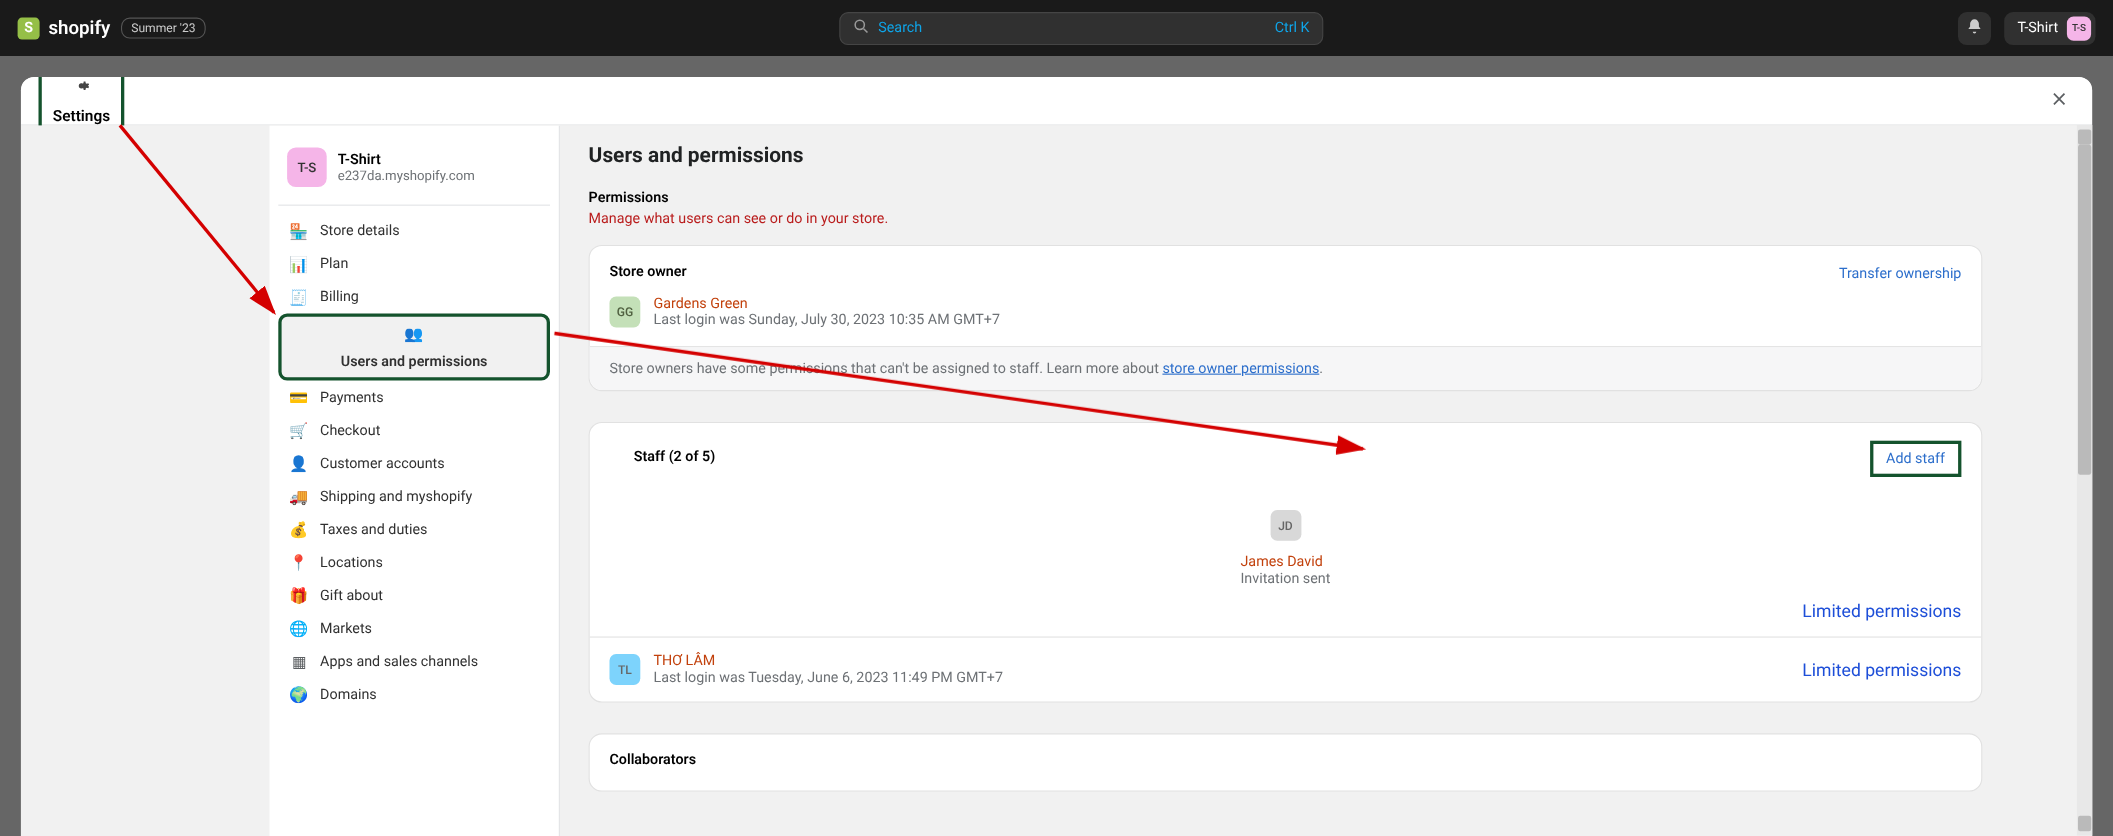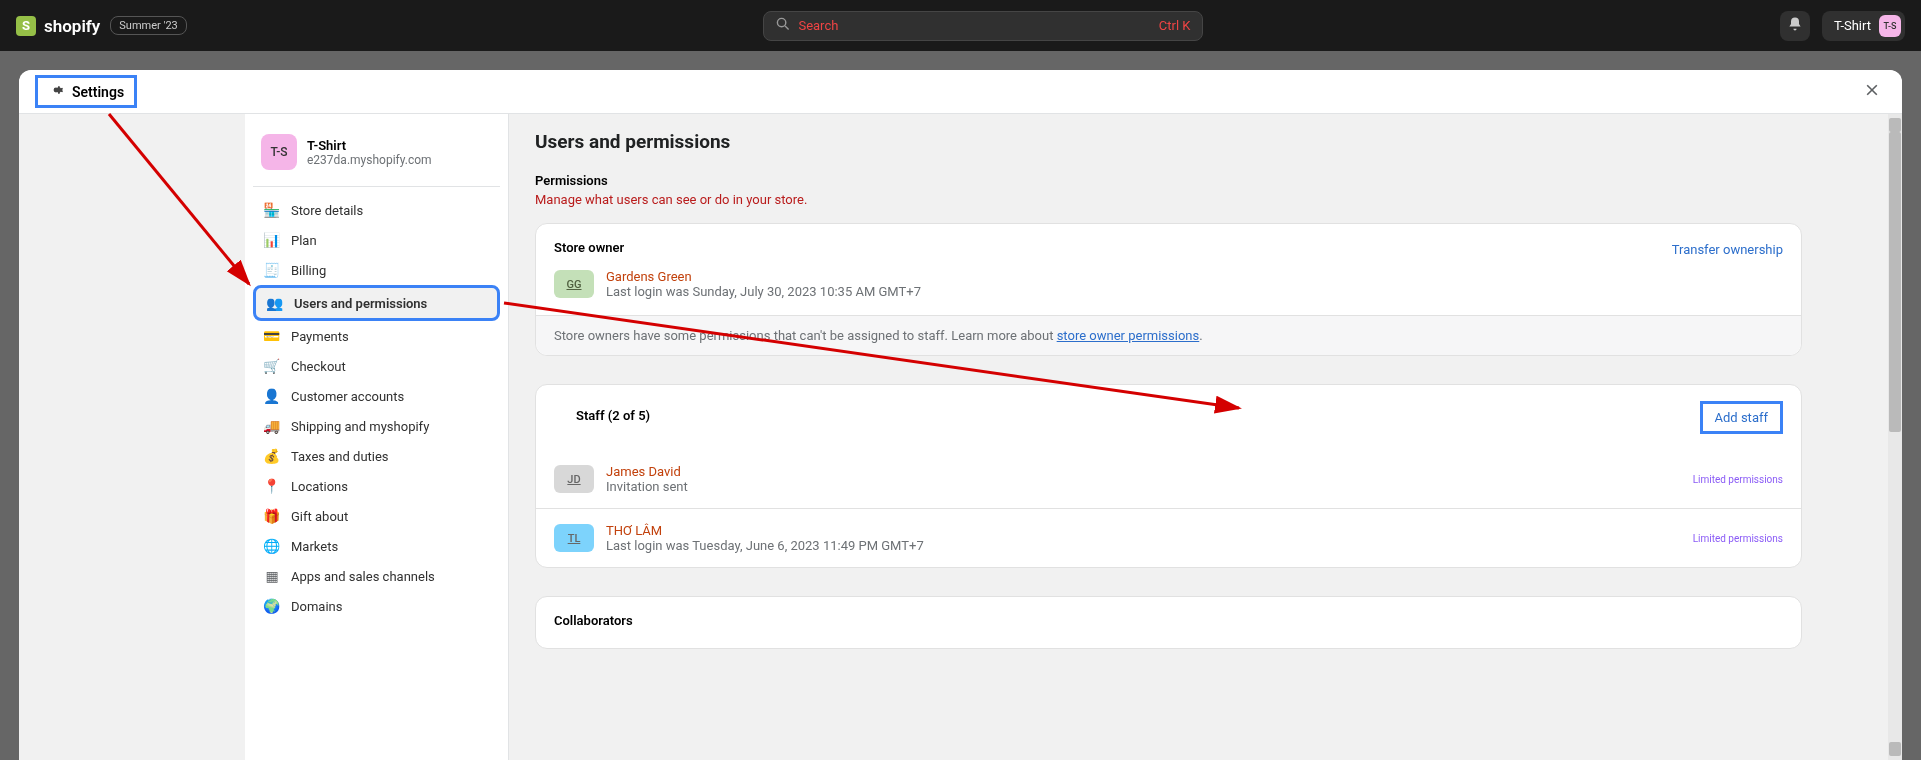"Search" .search-box { color: #ef4444 -> #0ea5e9 }
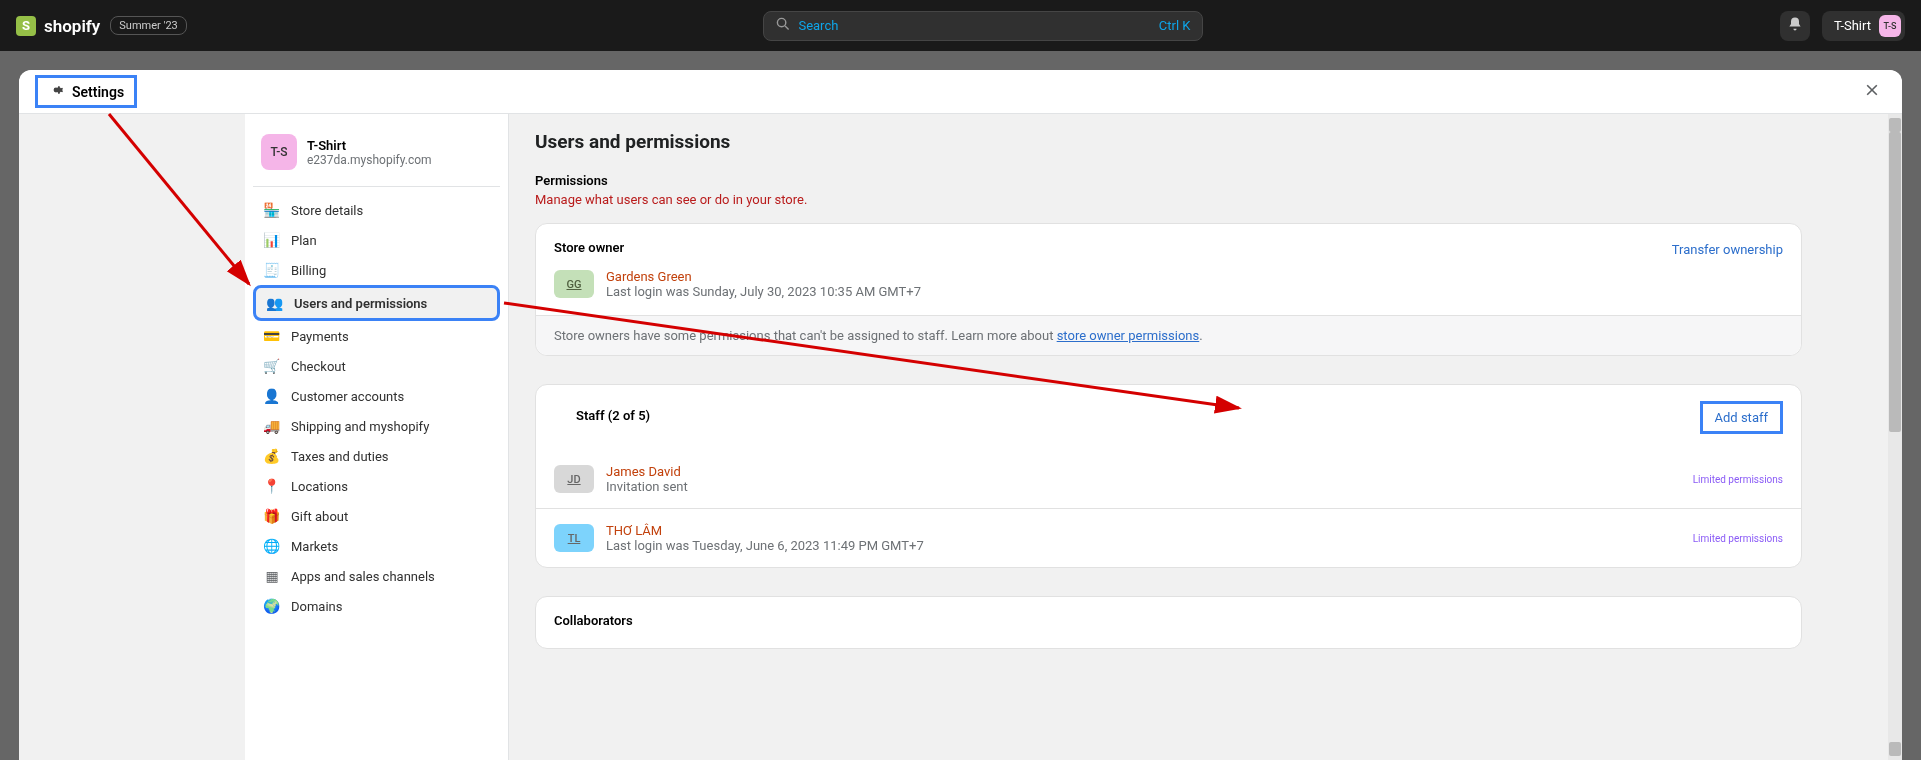"Settings" .highlight { border: 3px solid #3b82f6 -> 3px solid #14532d; flex-direction: none -> column }
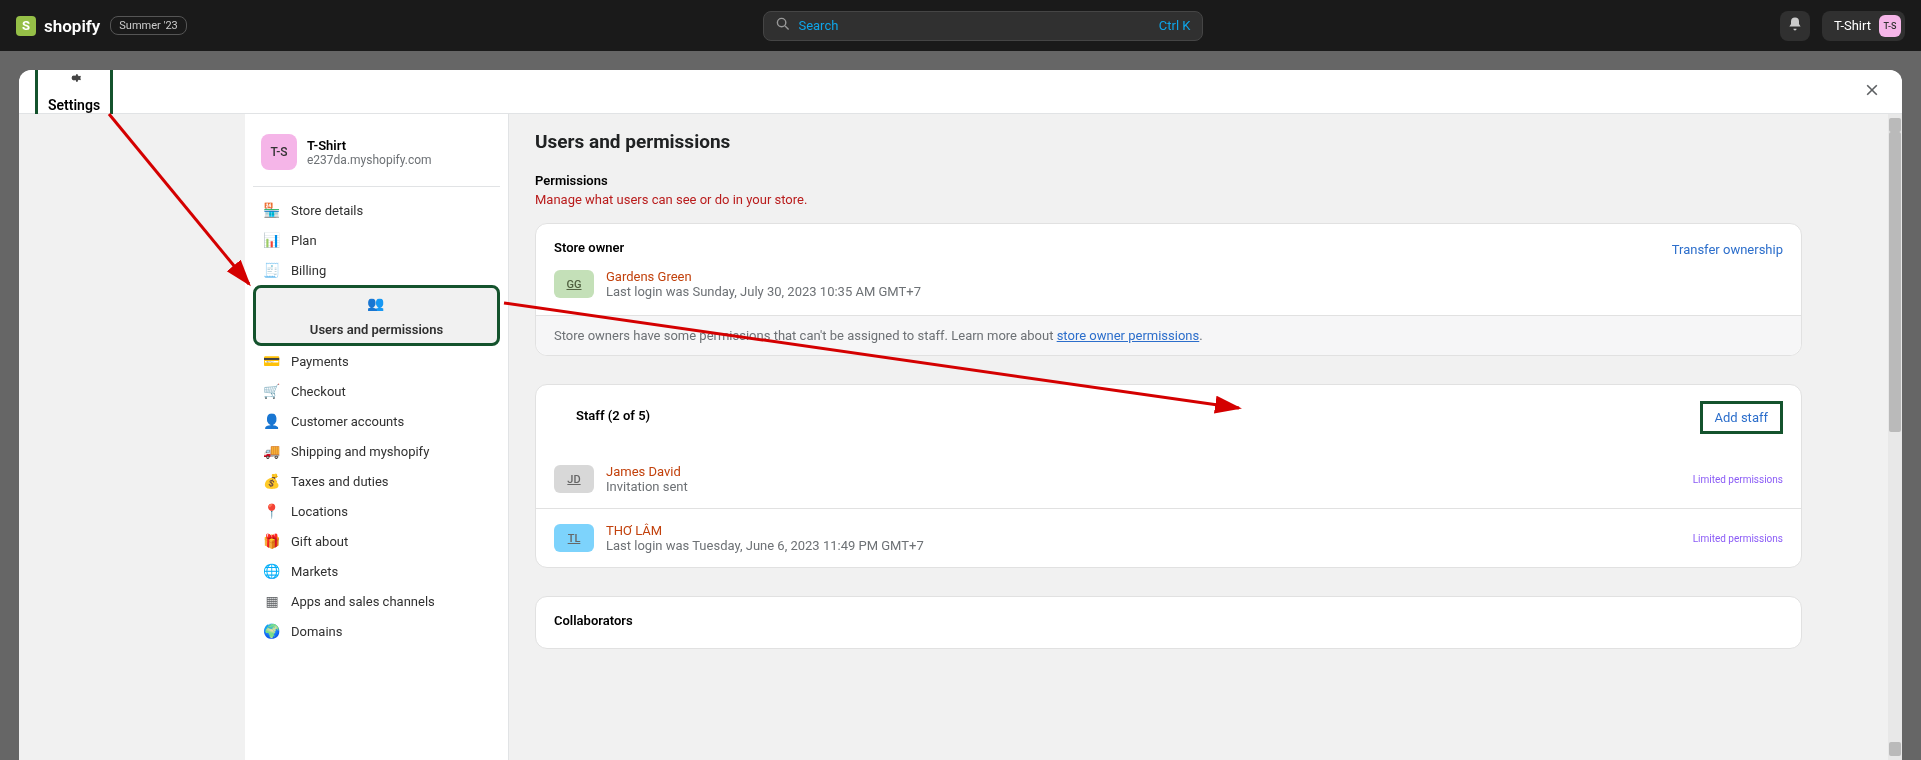"GG" .person-avatar { text-decoration: underline -> none; width: 40px -> 28px }
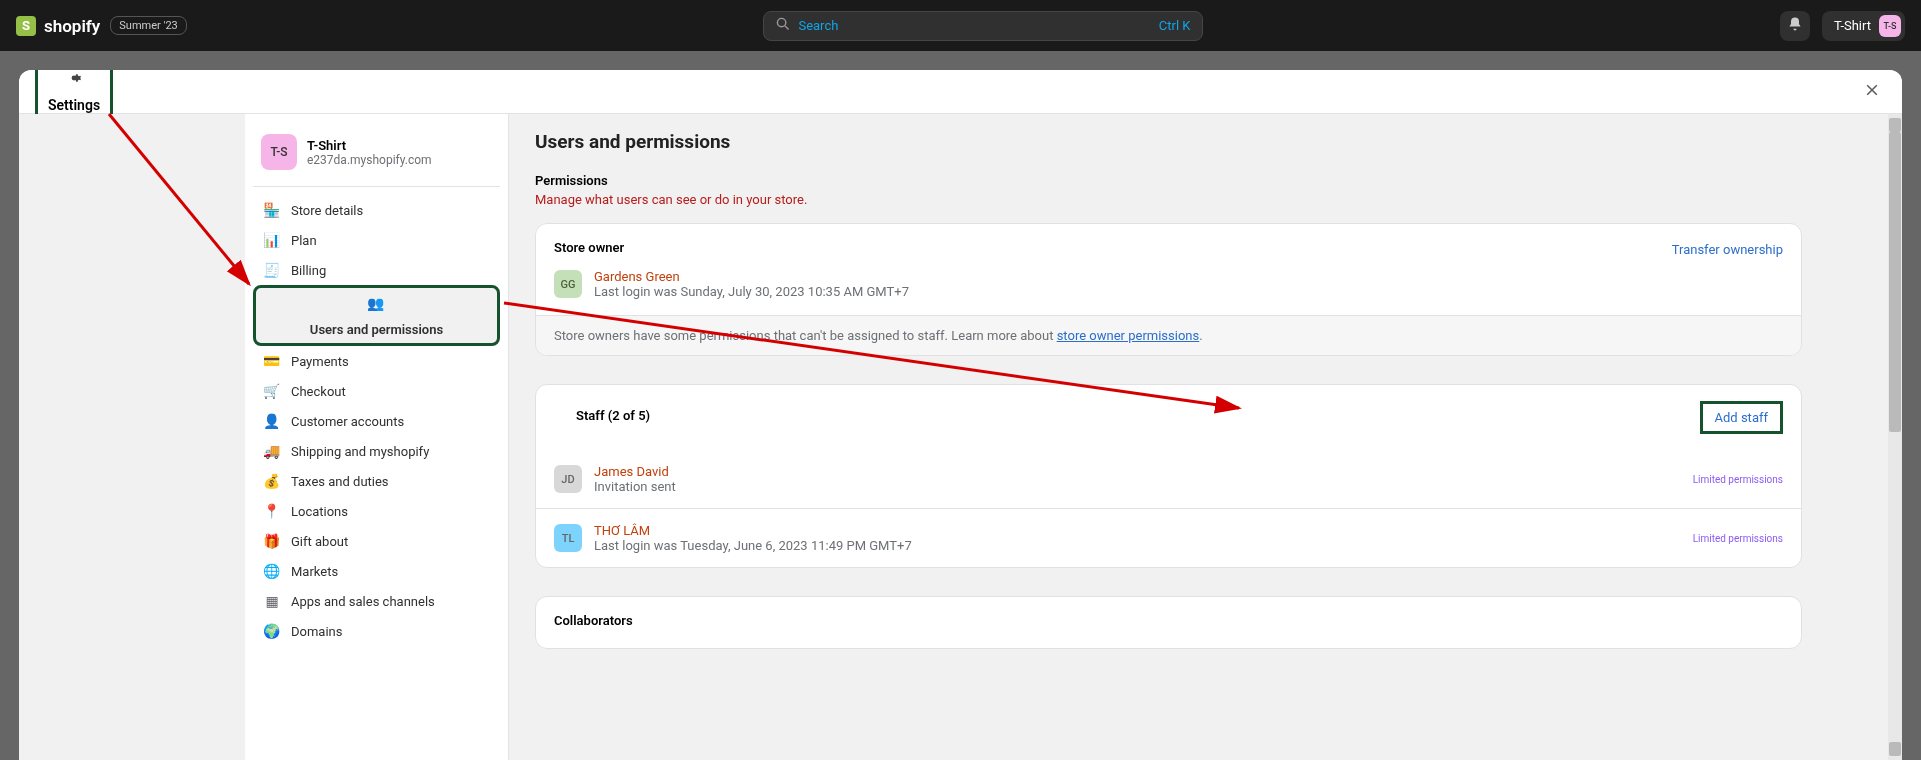"JD" .staff-row:first-of-type { flex-direction: none -> column }
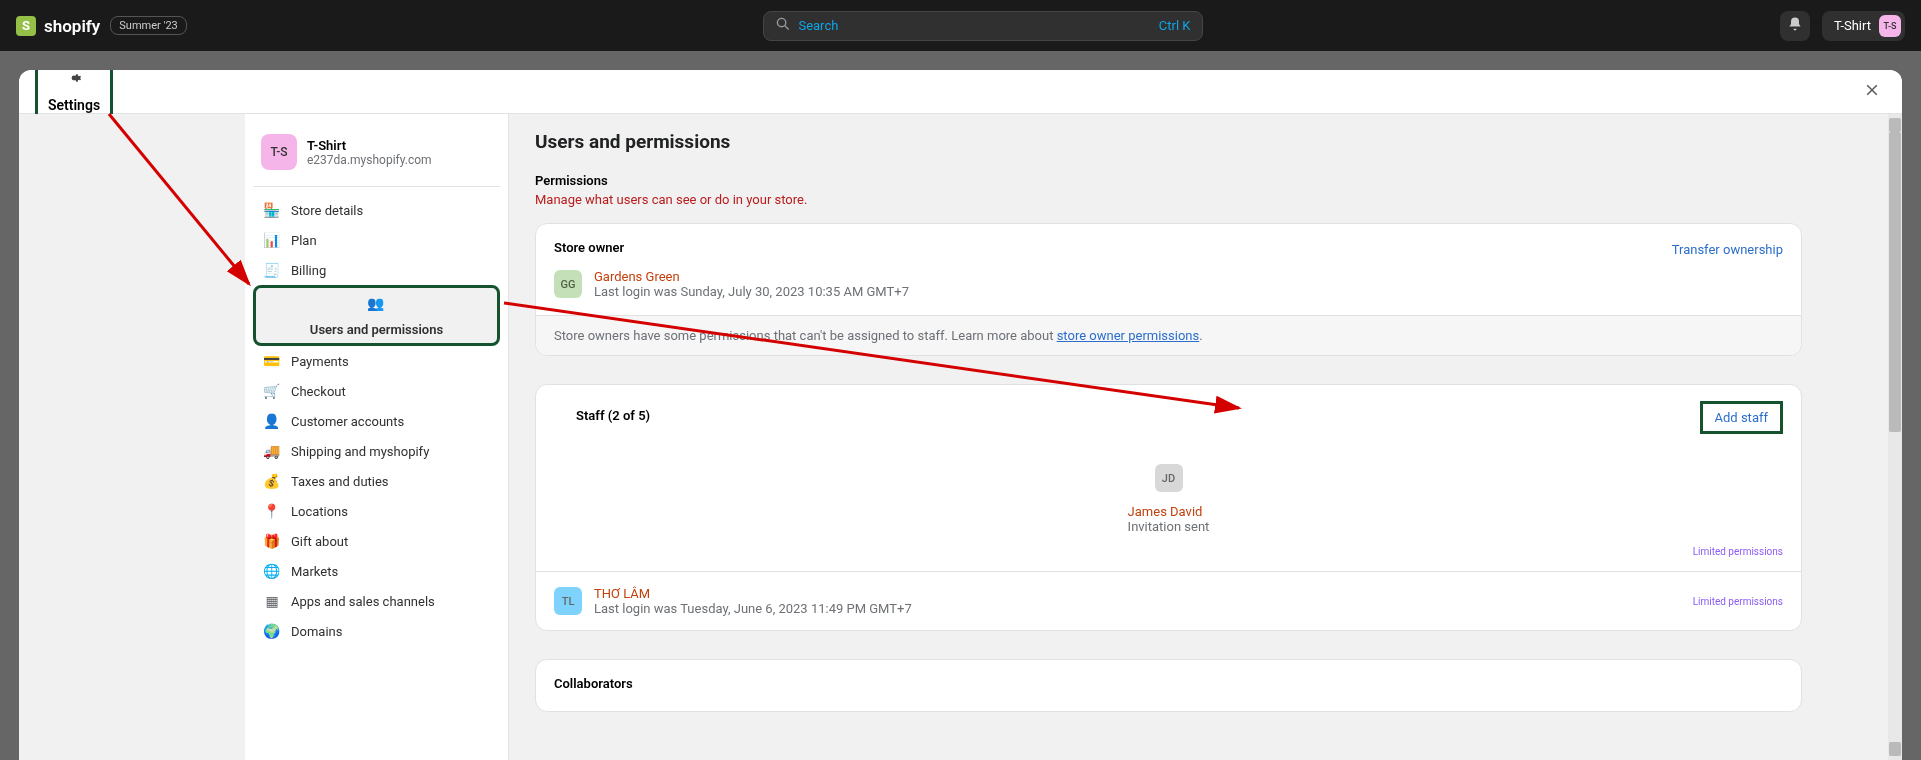"Limited permissions" .staff-perm { color: #8b5cf6 -> #1d4ed8; font-size: 10px -> 16px }
